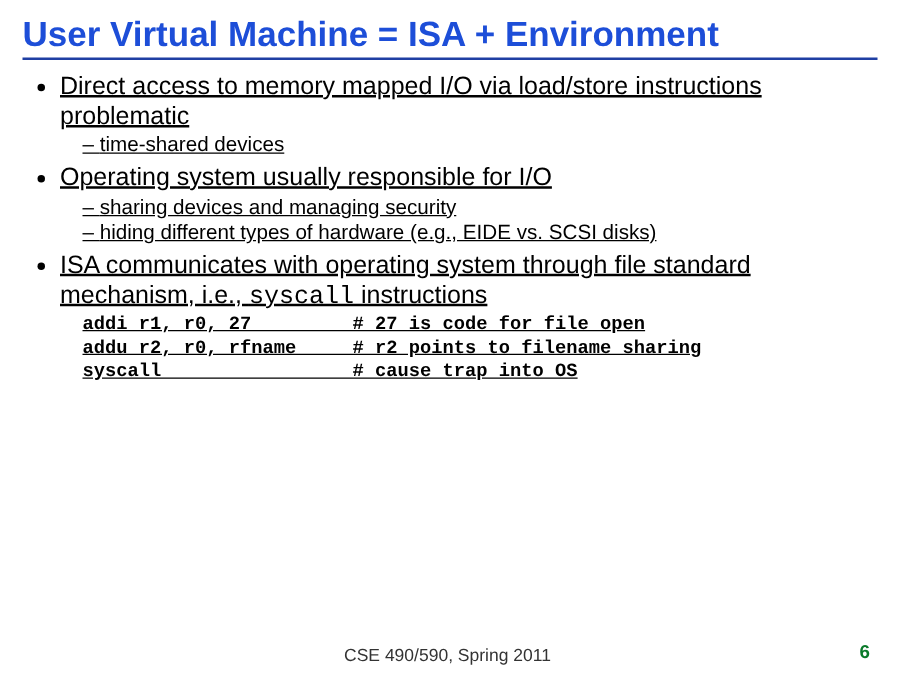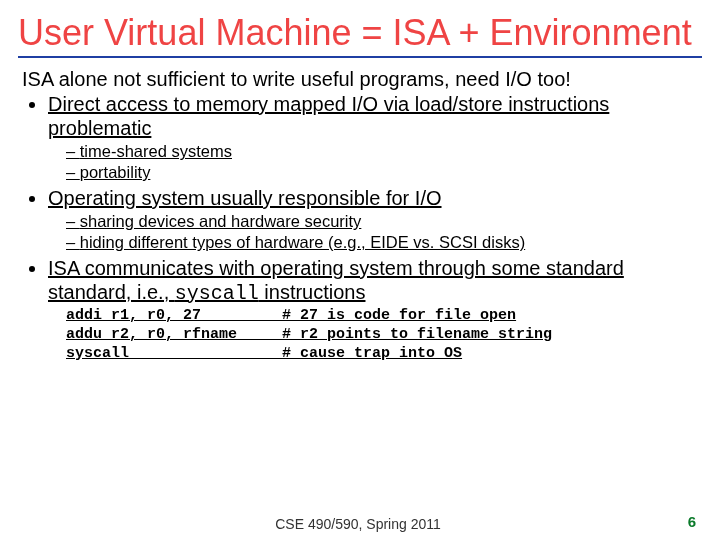"User Virtual Machine = ISA" .title { color: #ef4444 -> #1d4ed8; font-size: 36px -> 28px; font-weight: normal -> bold }
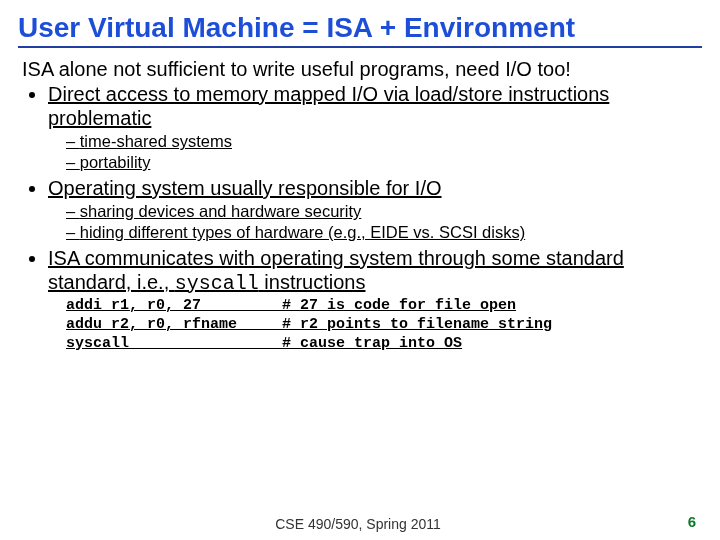"ISA alone not sufficient to" div.intro { html: <div>ISA alone not sufficient to write useful programs, need I/O too!</div> -> none }
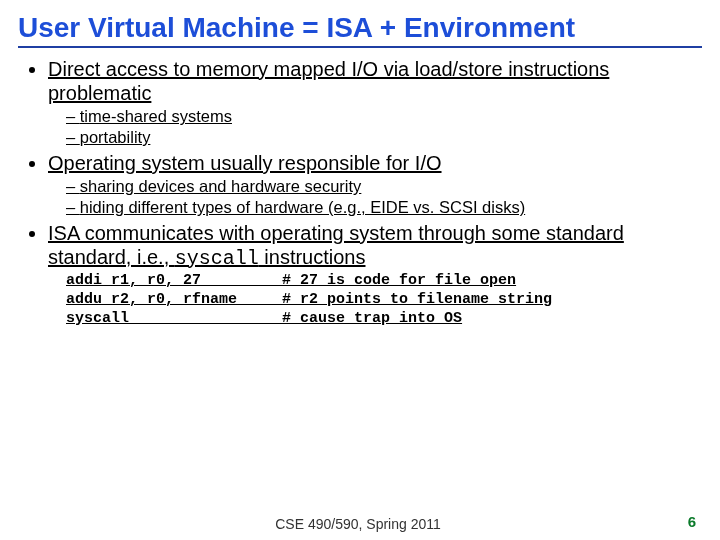"time-shared systems" li { text: systems -> devices }
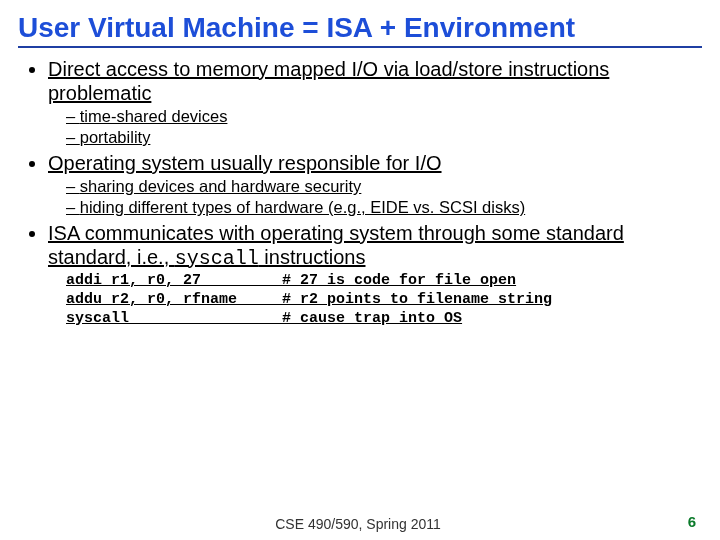"portability" li { html: <li>portability</li> -> none }
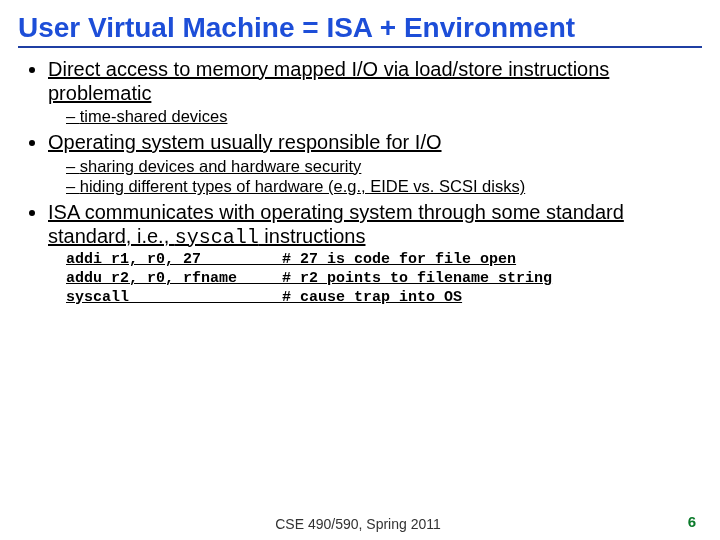"sharing devices and hardware security" li { text: hardware -> managing }
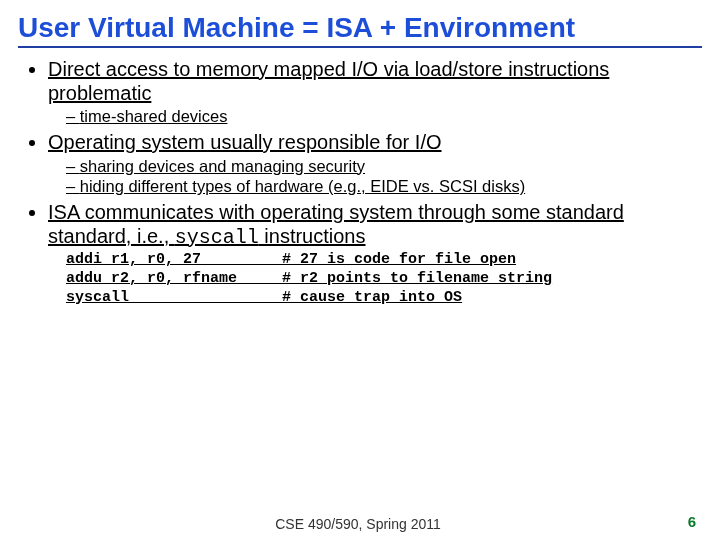"ISA communicates with operating system" span { text: some standard standard -> file standard mechanism }
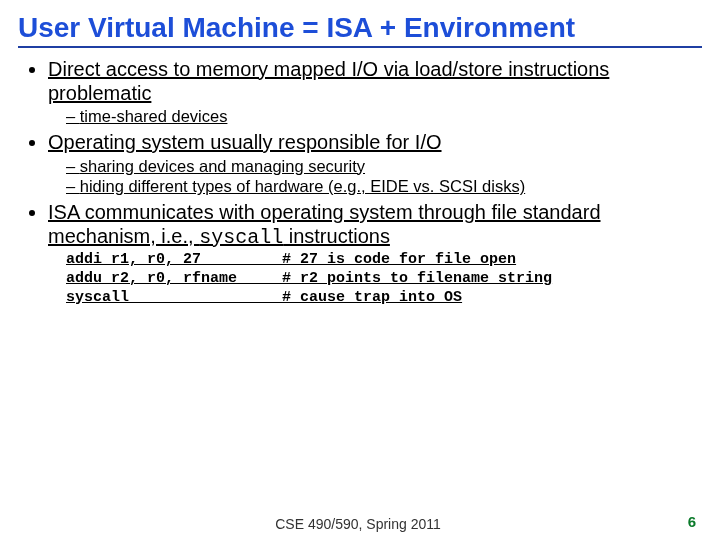"addu r2, r0, rfname #" div.line { text: string -> sharing }
